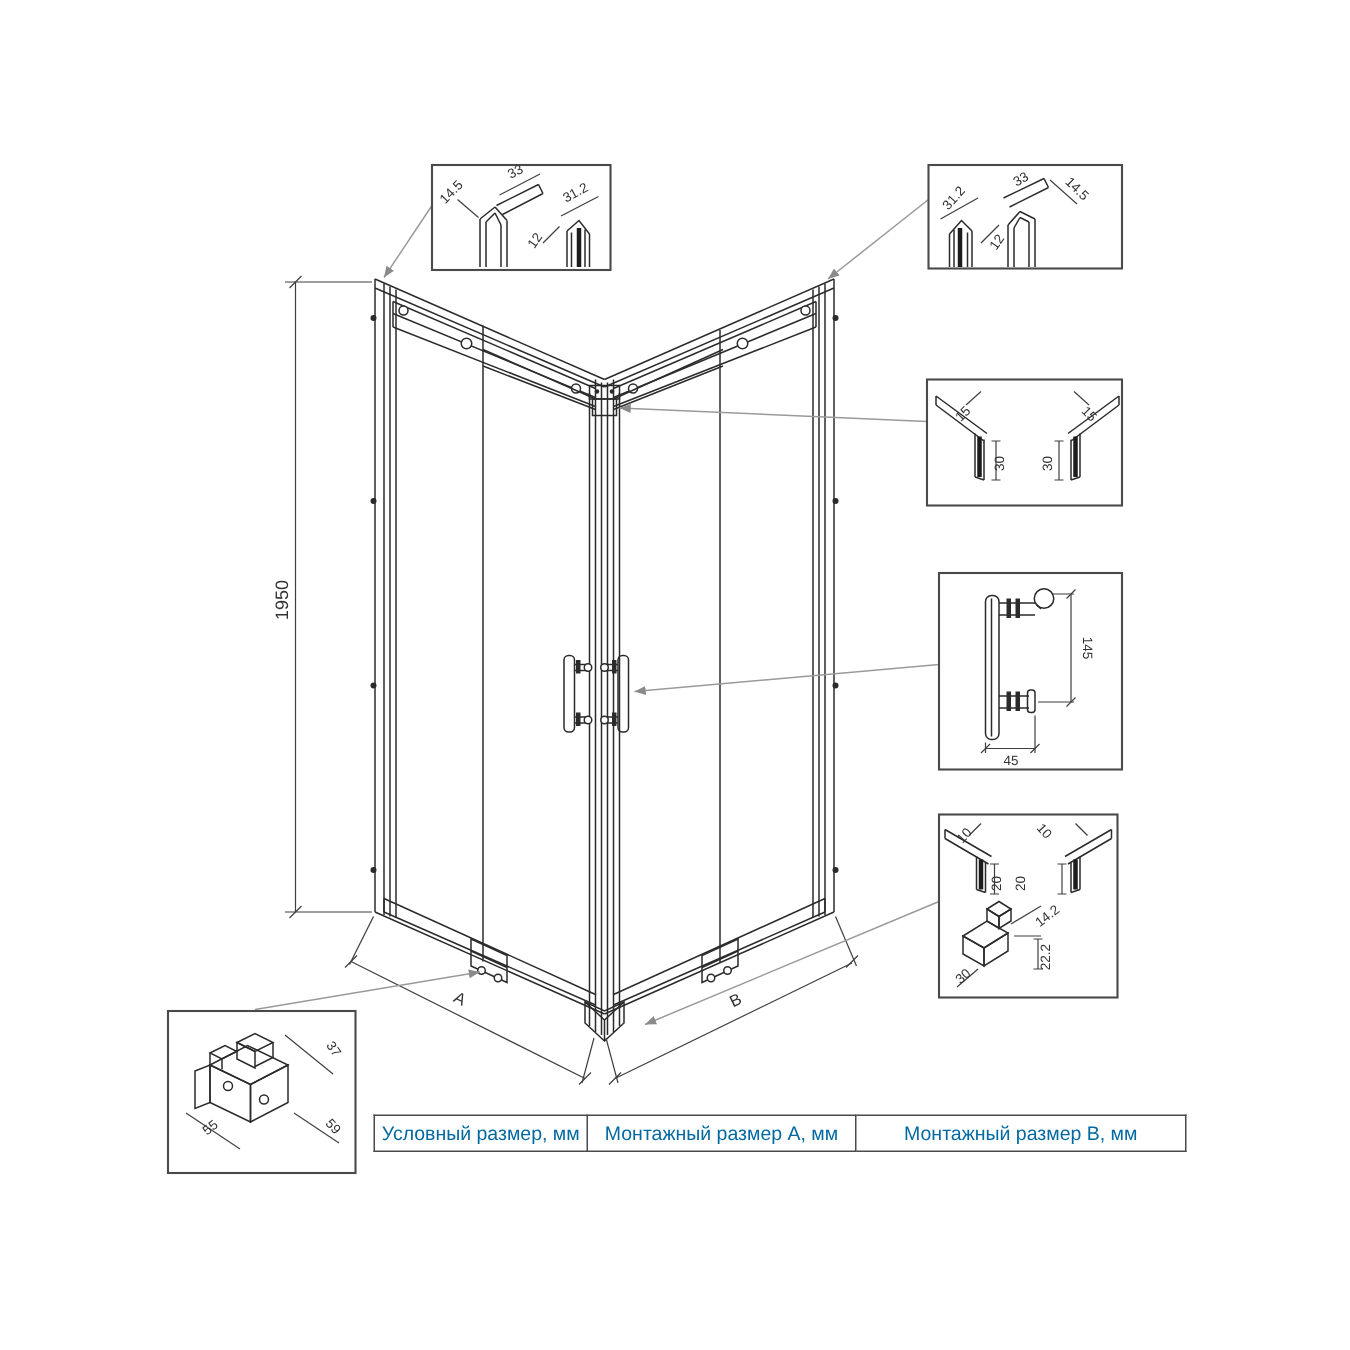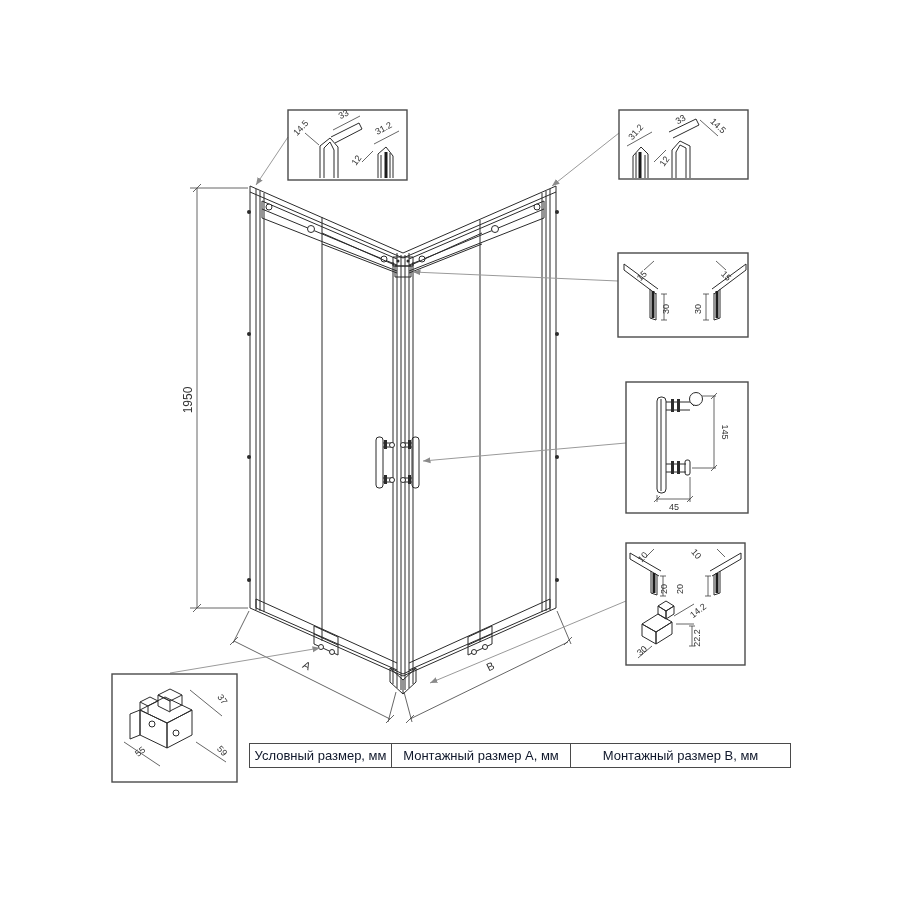"Условный размер, мм" table.spec { color: #0f172a -> #0369a1 }
